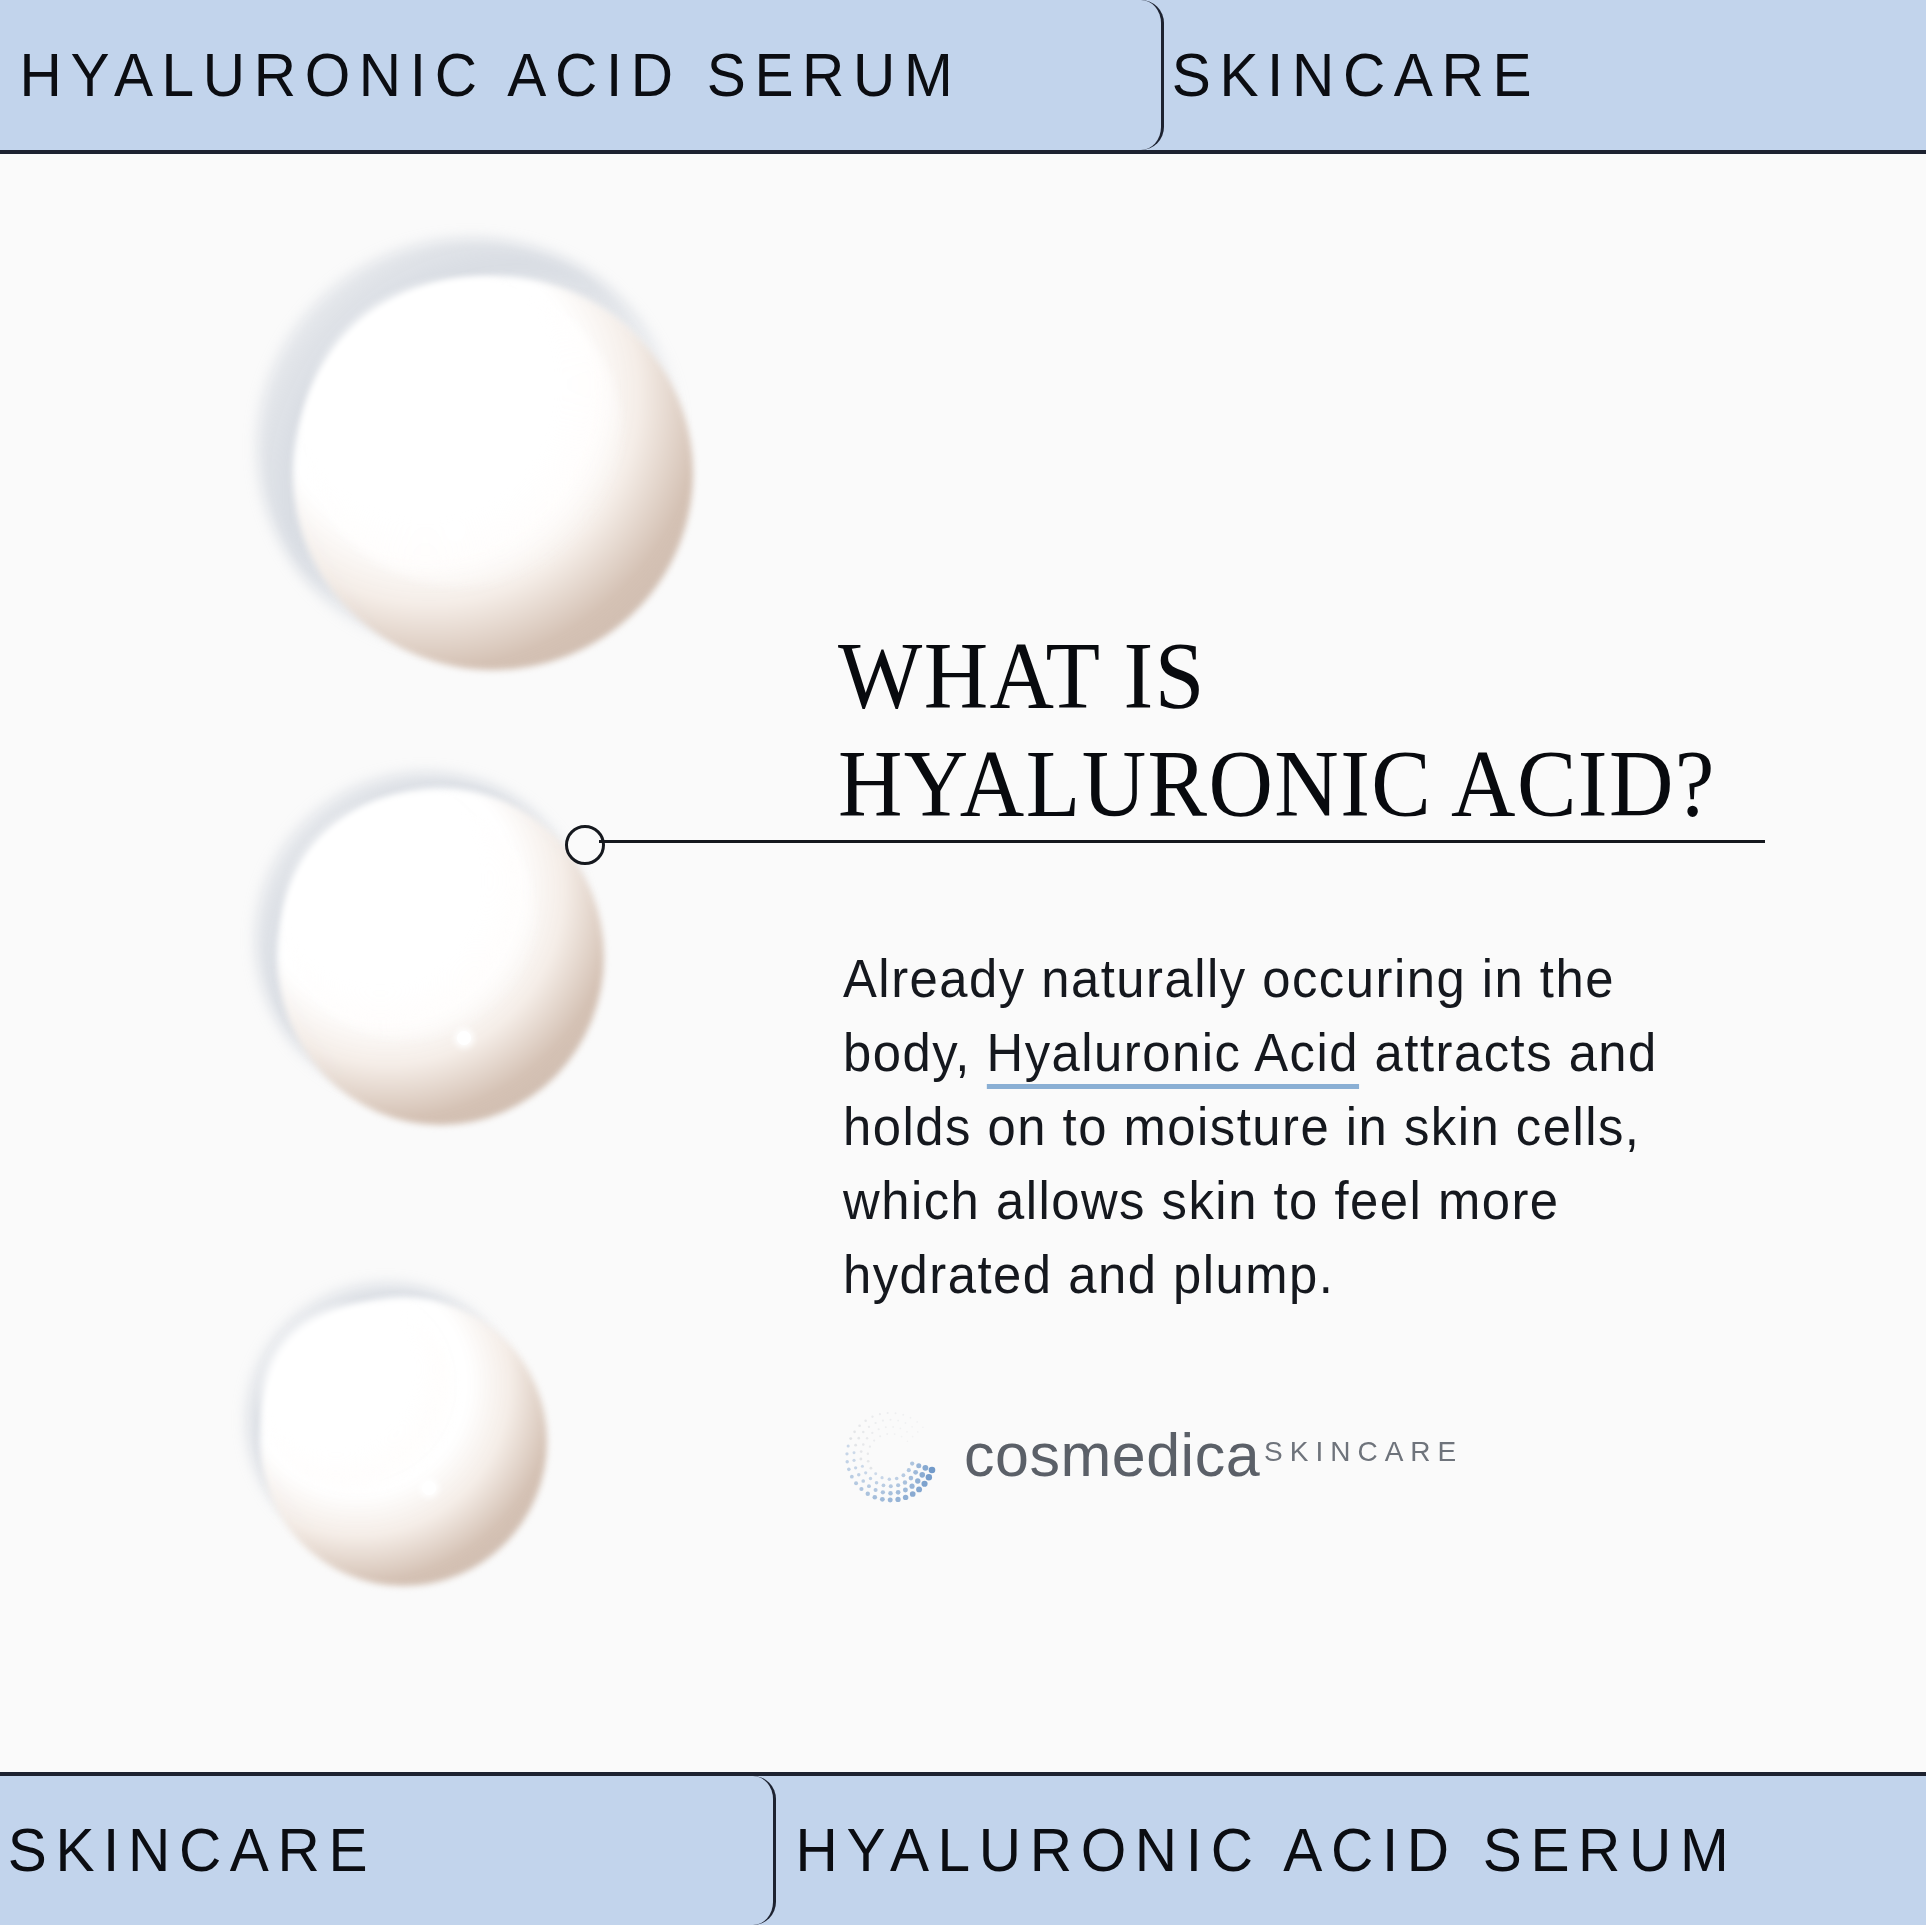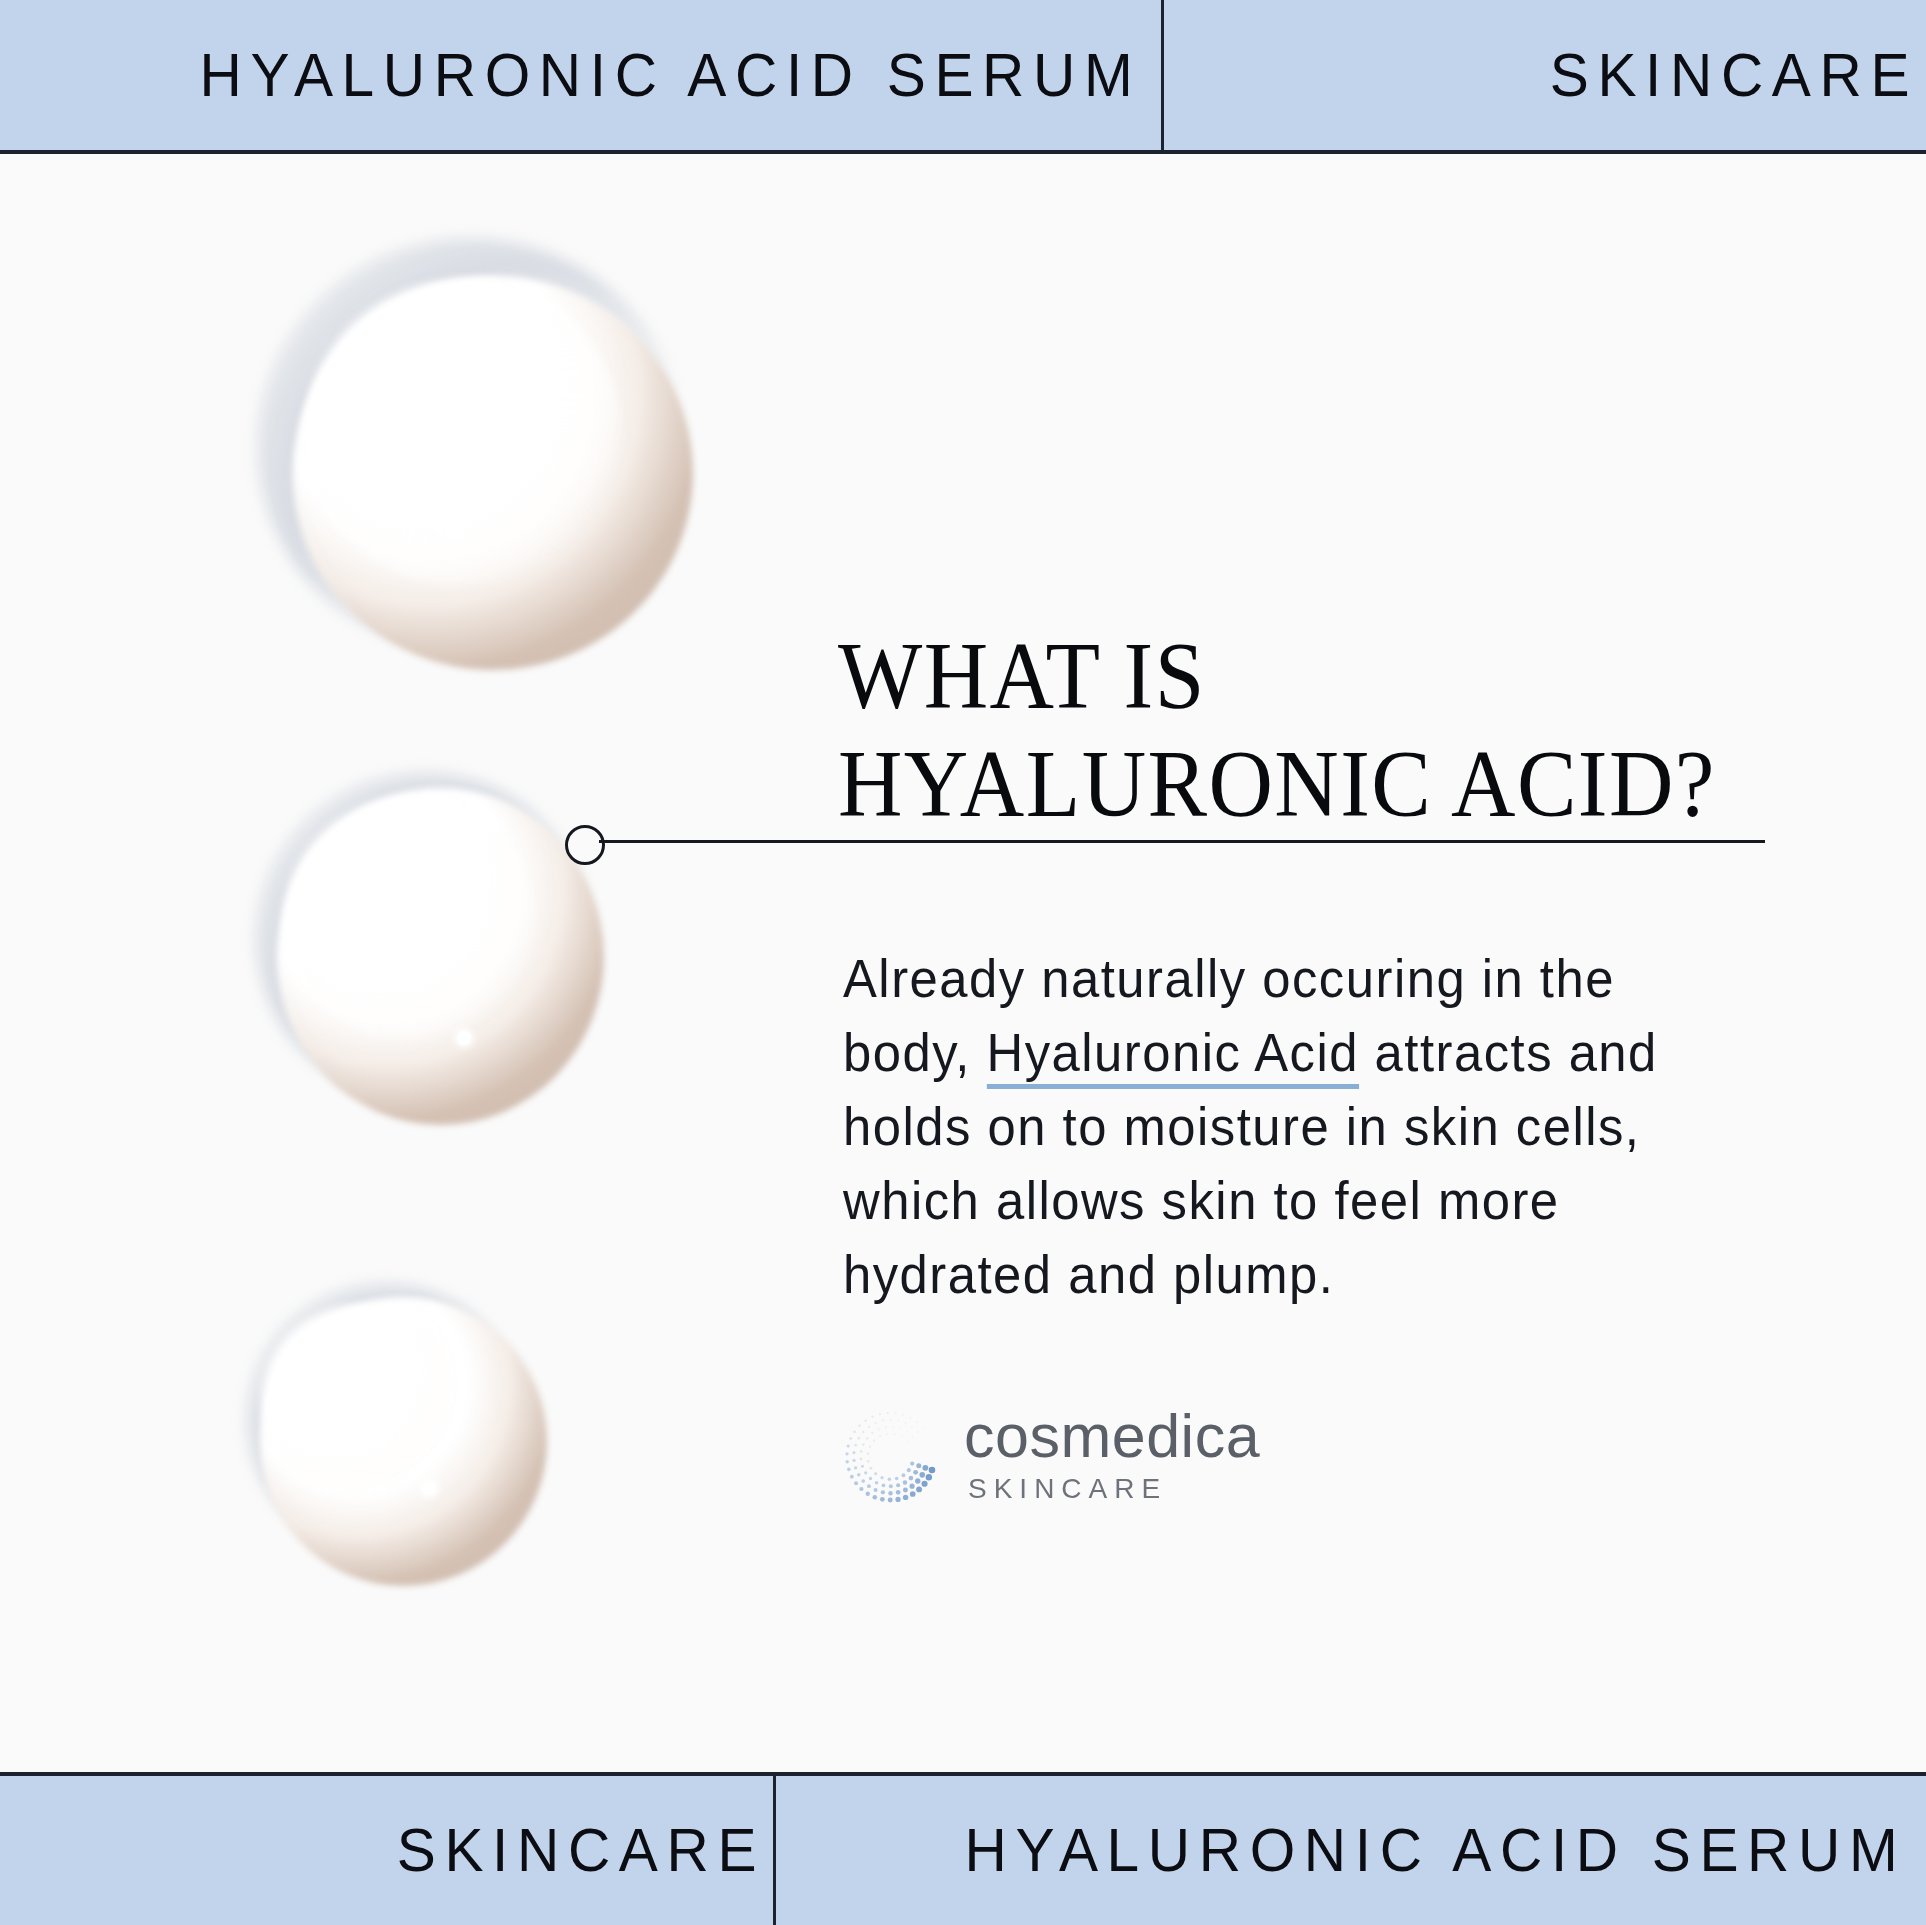"HYALURONIC ACID SERUM" .banner-cell { border-radius: none -> 23px; justify-content: flex-end -> flex-start }
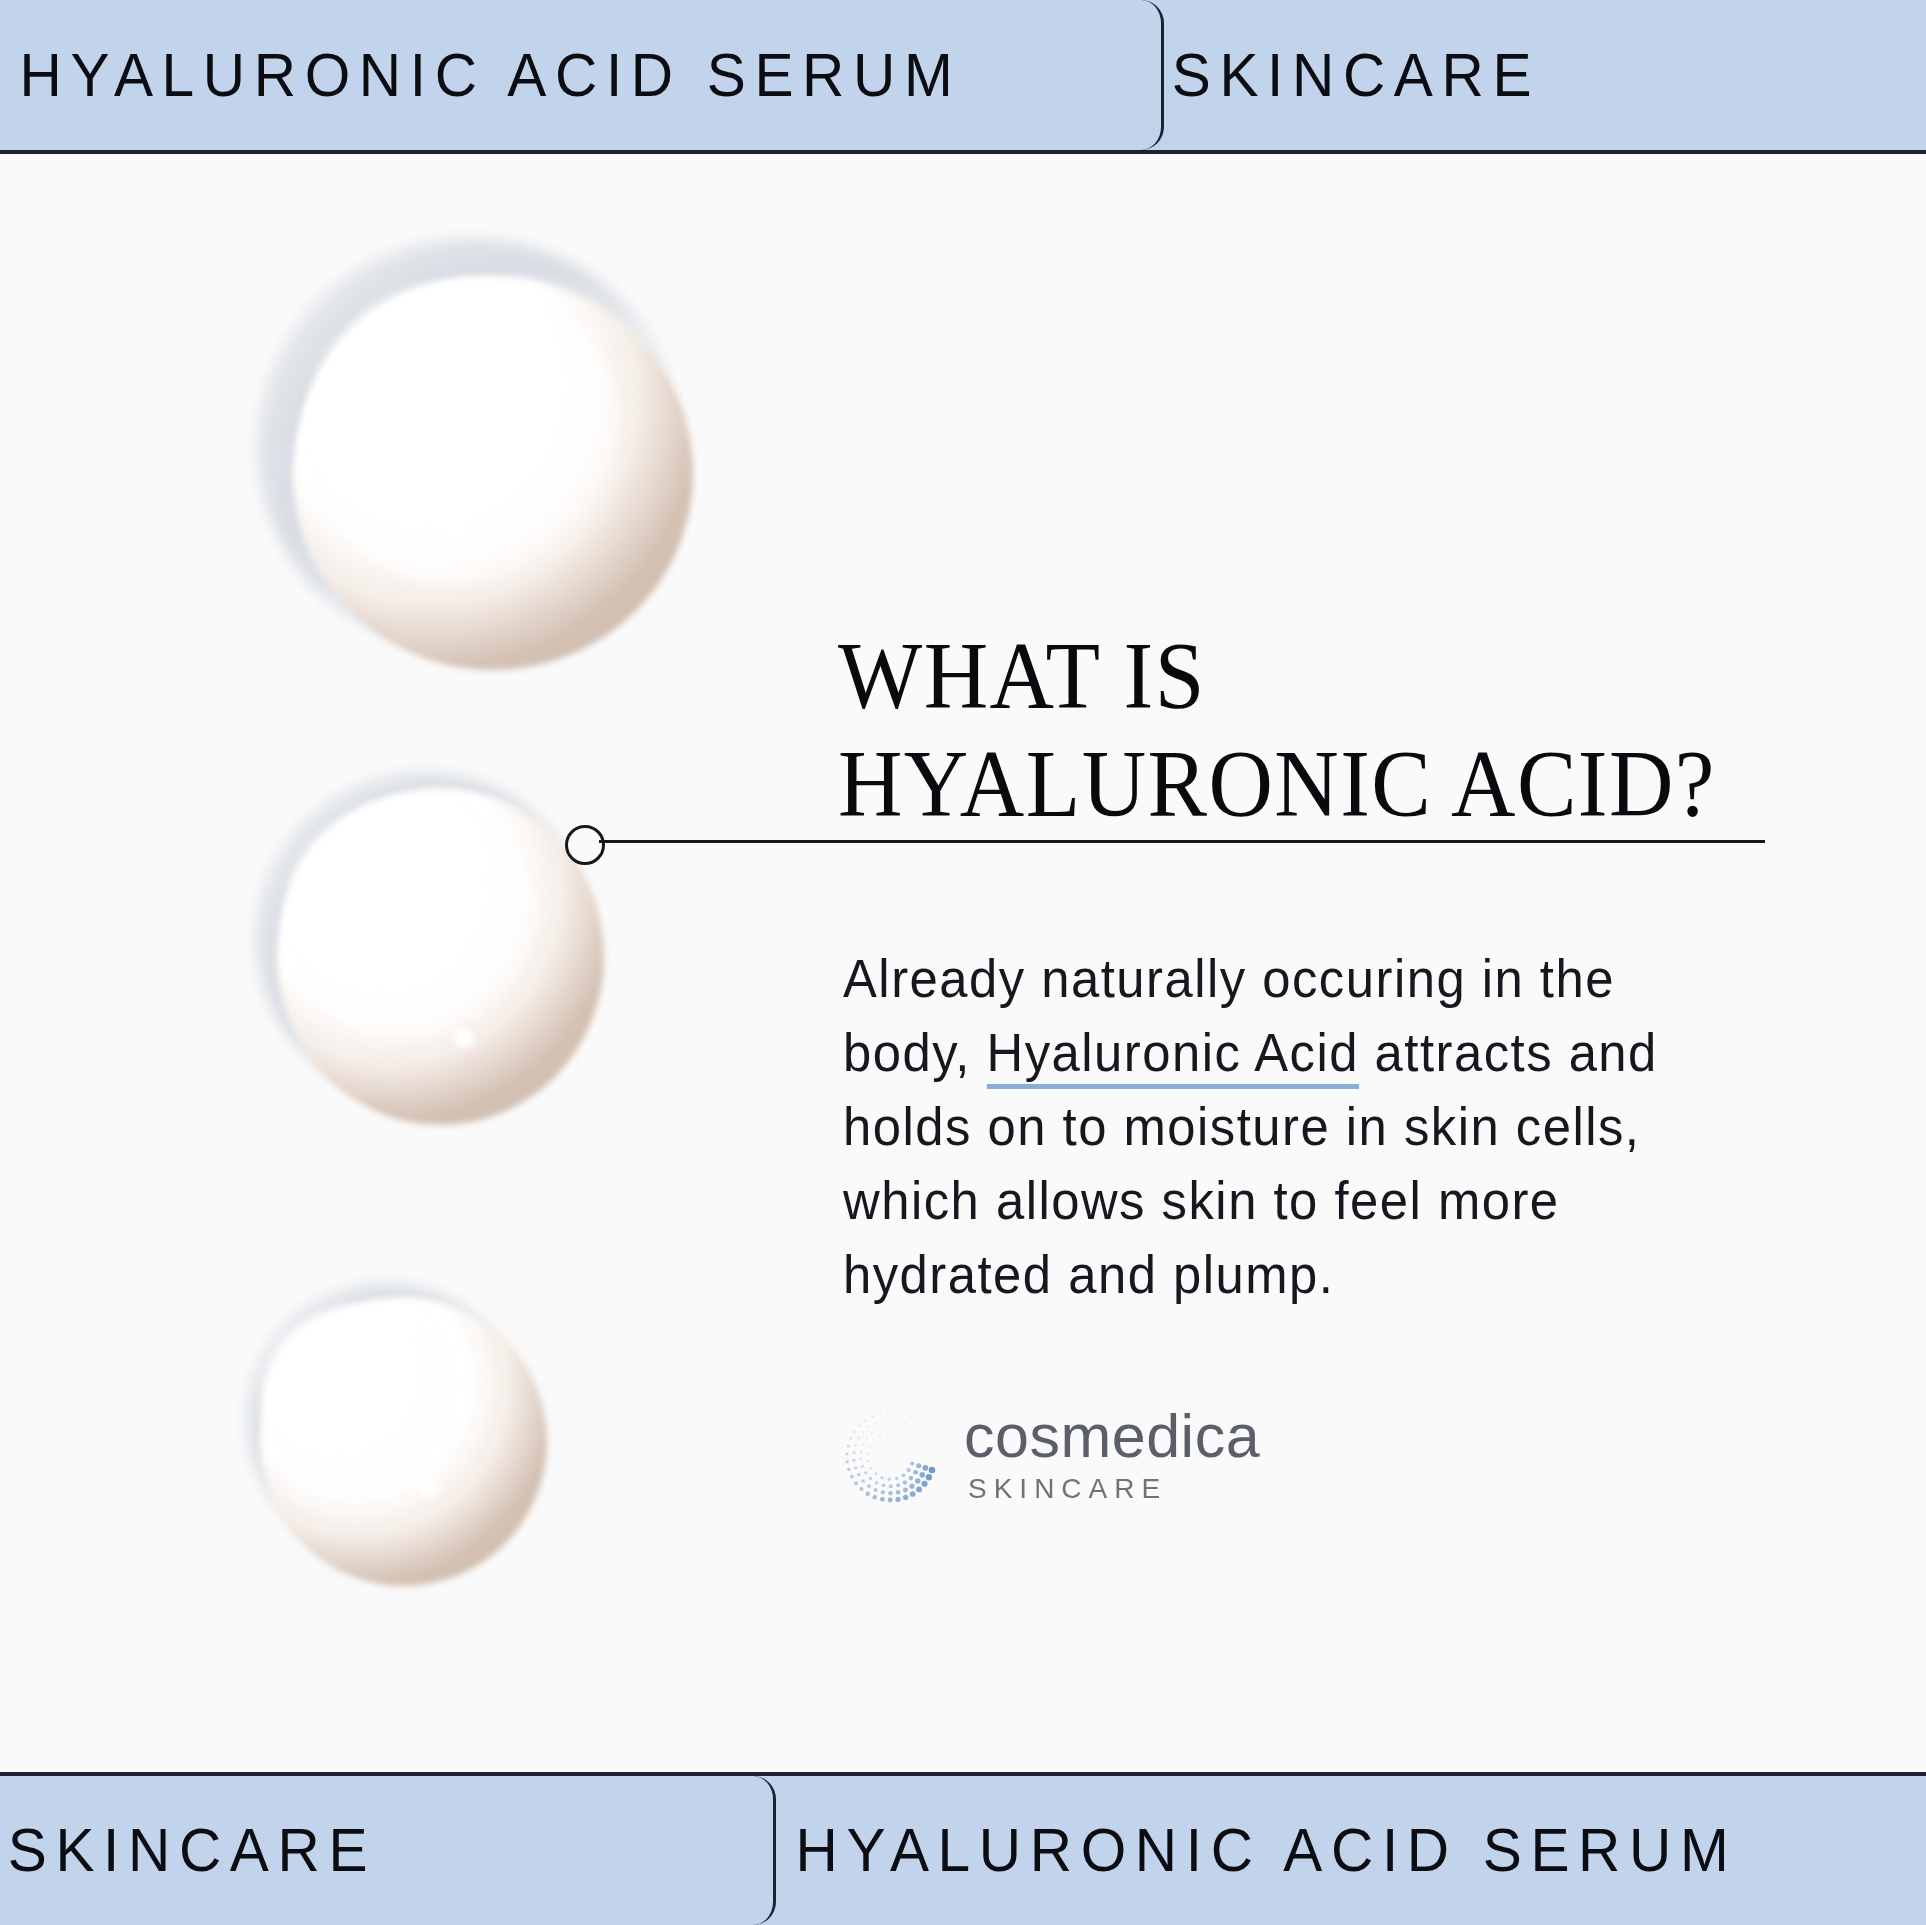"cosmedica" .logo-words { flex-direction: column -> row }
